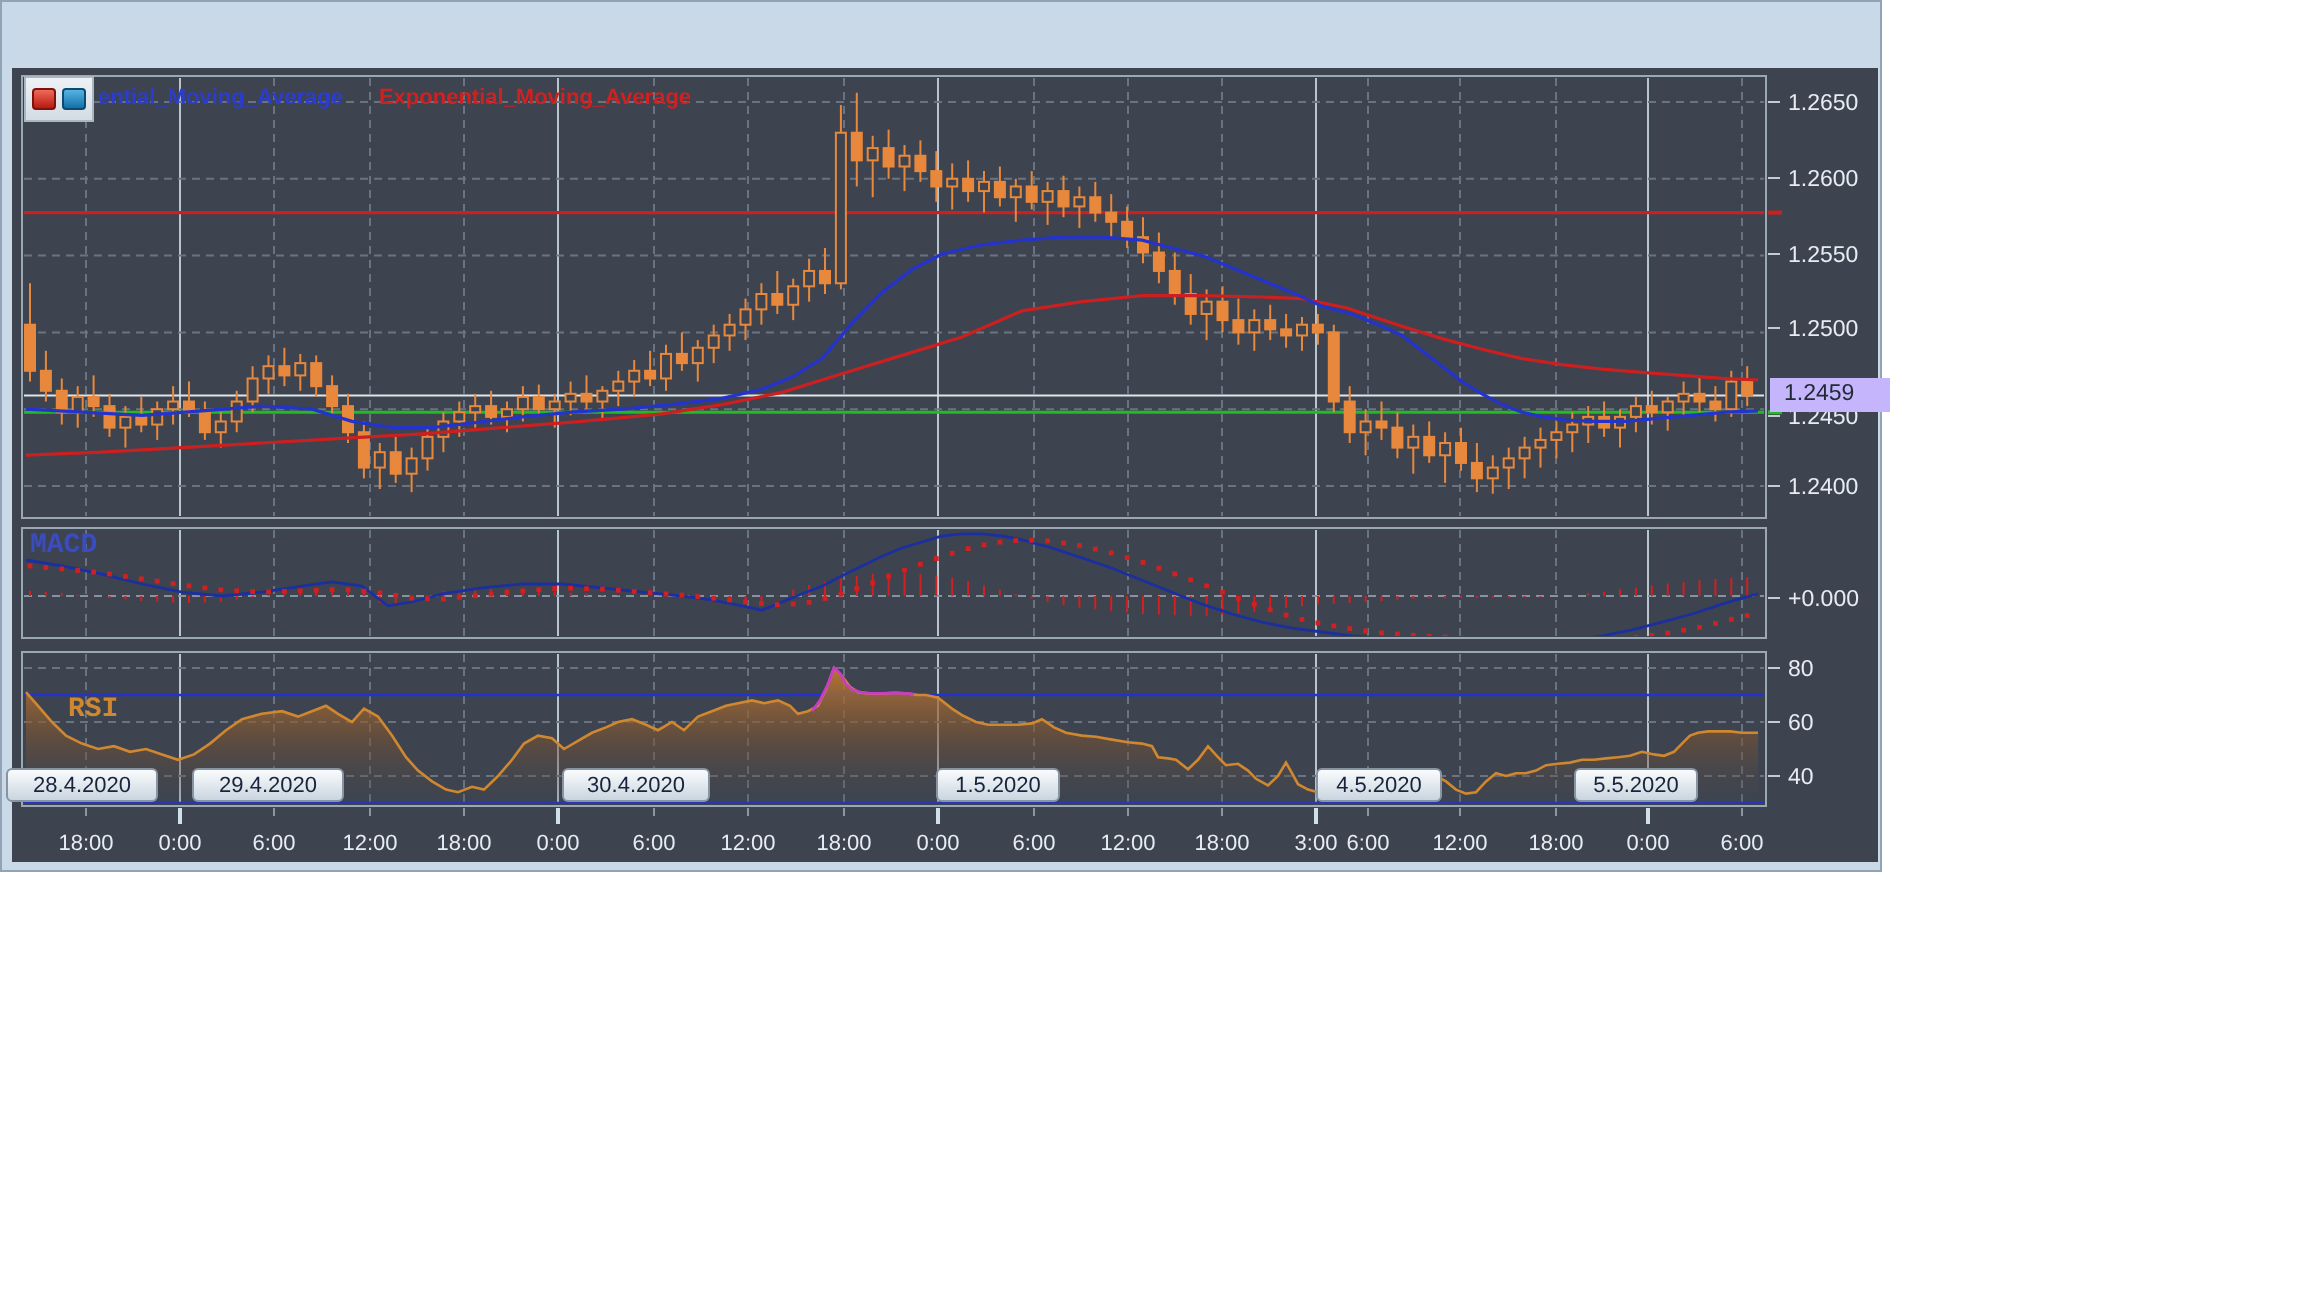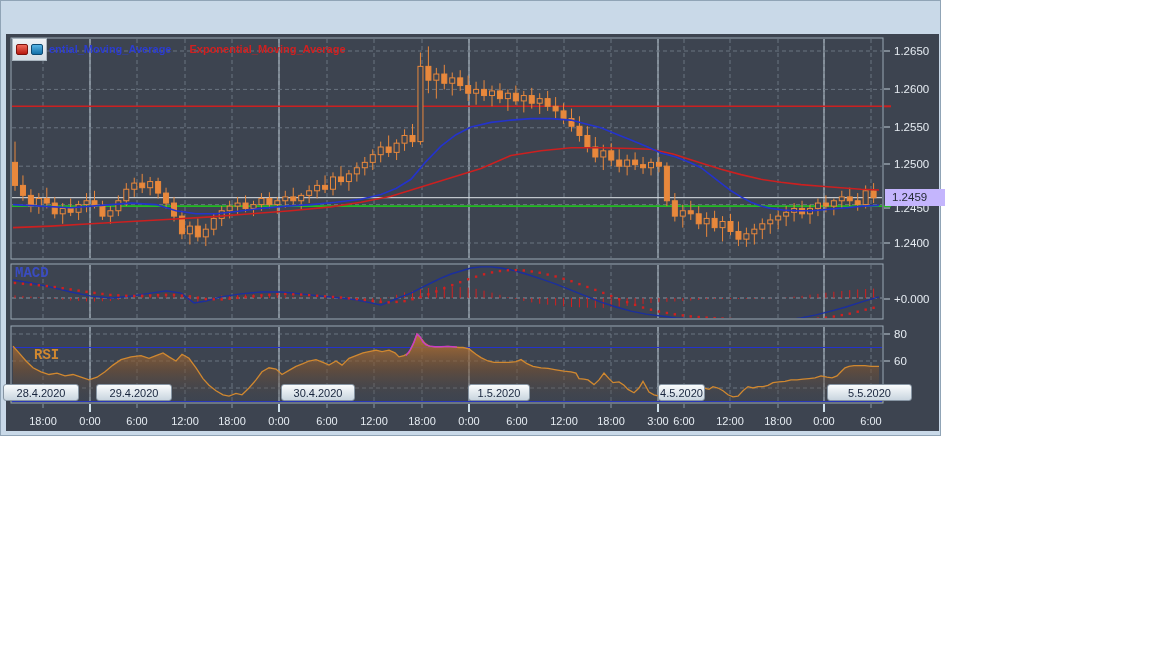"4.5.2020" div.datebtn { width: 47px -> 63px }
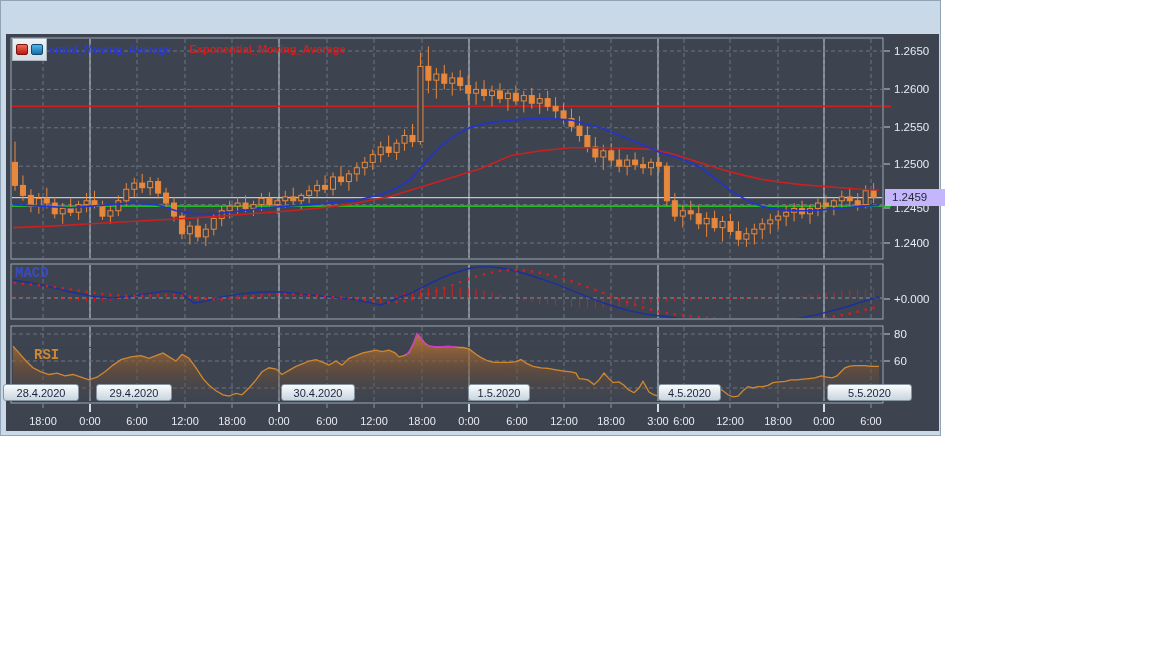"5.5.2020" div.datebtn { left: 826px -> 786px; width: 85px -> 62px }
